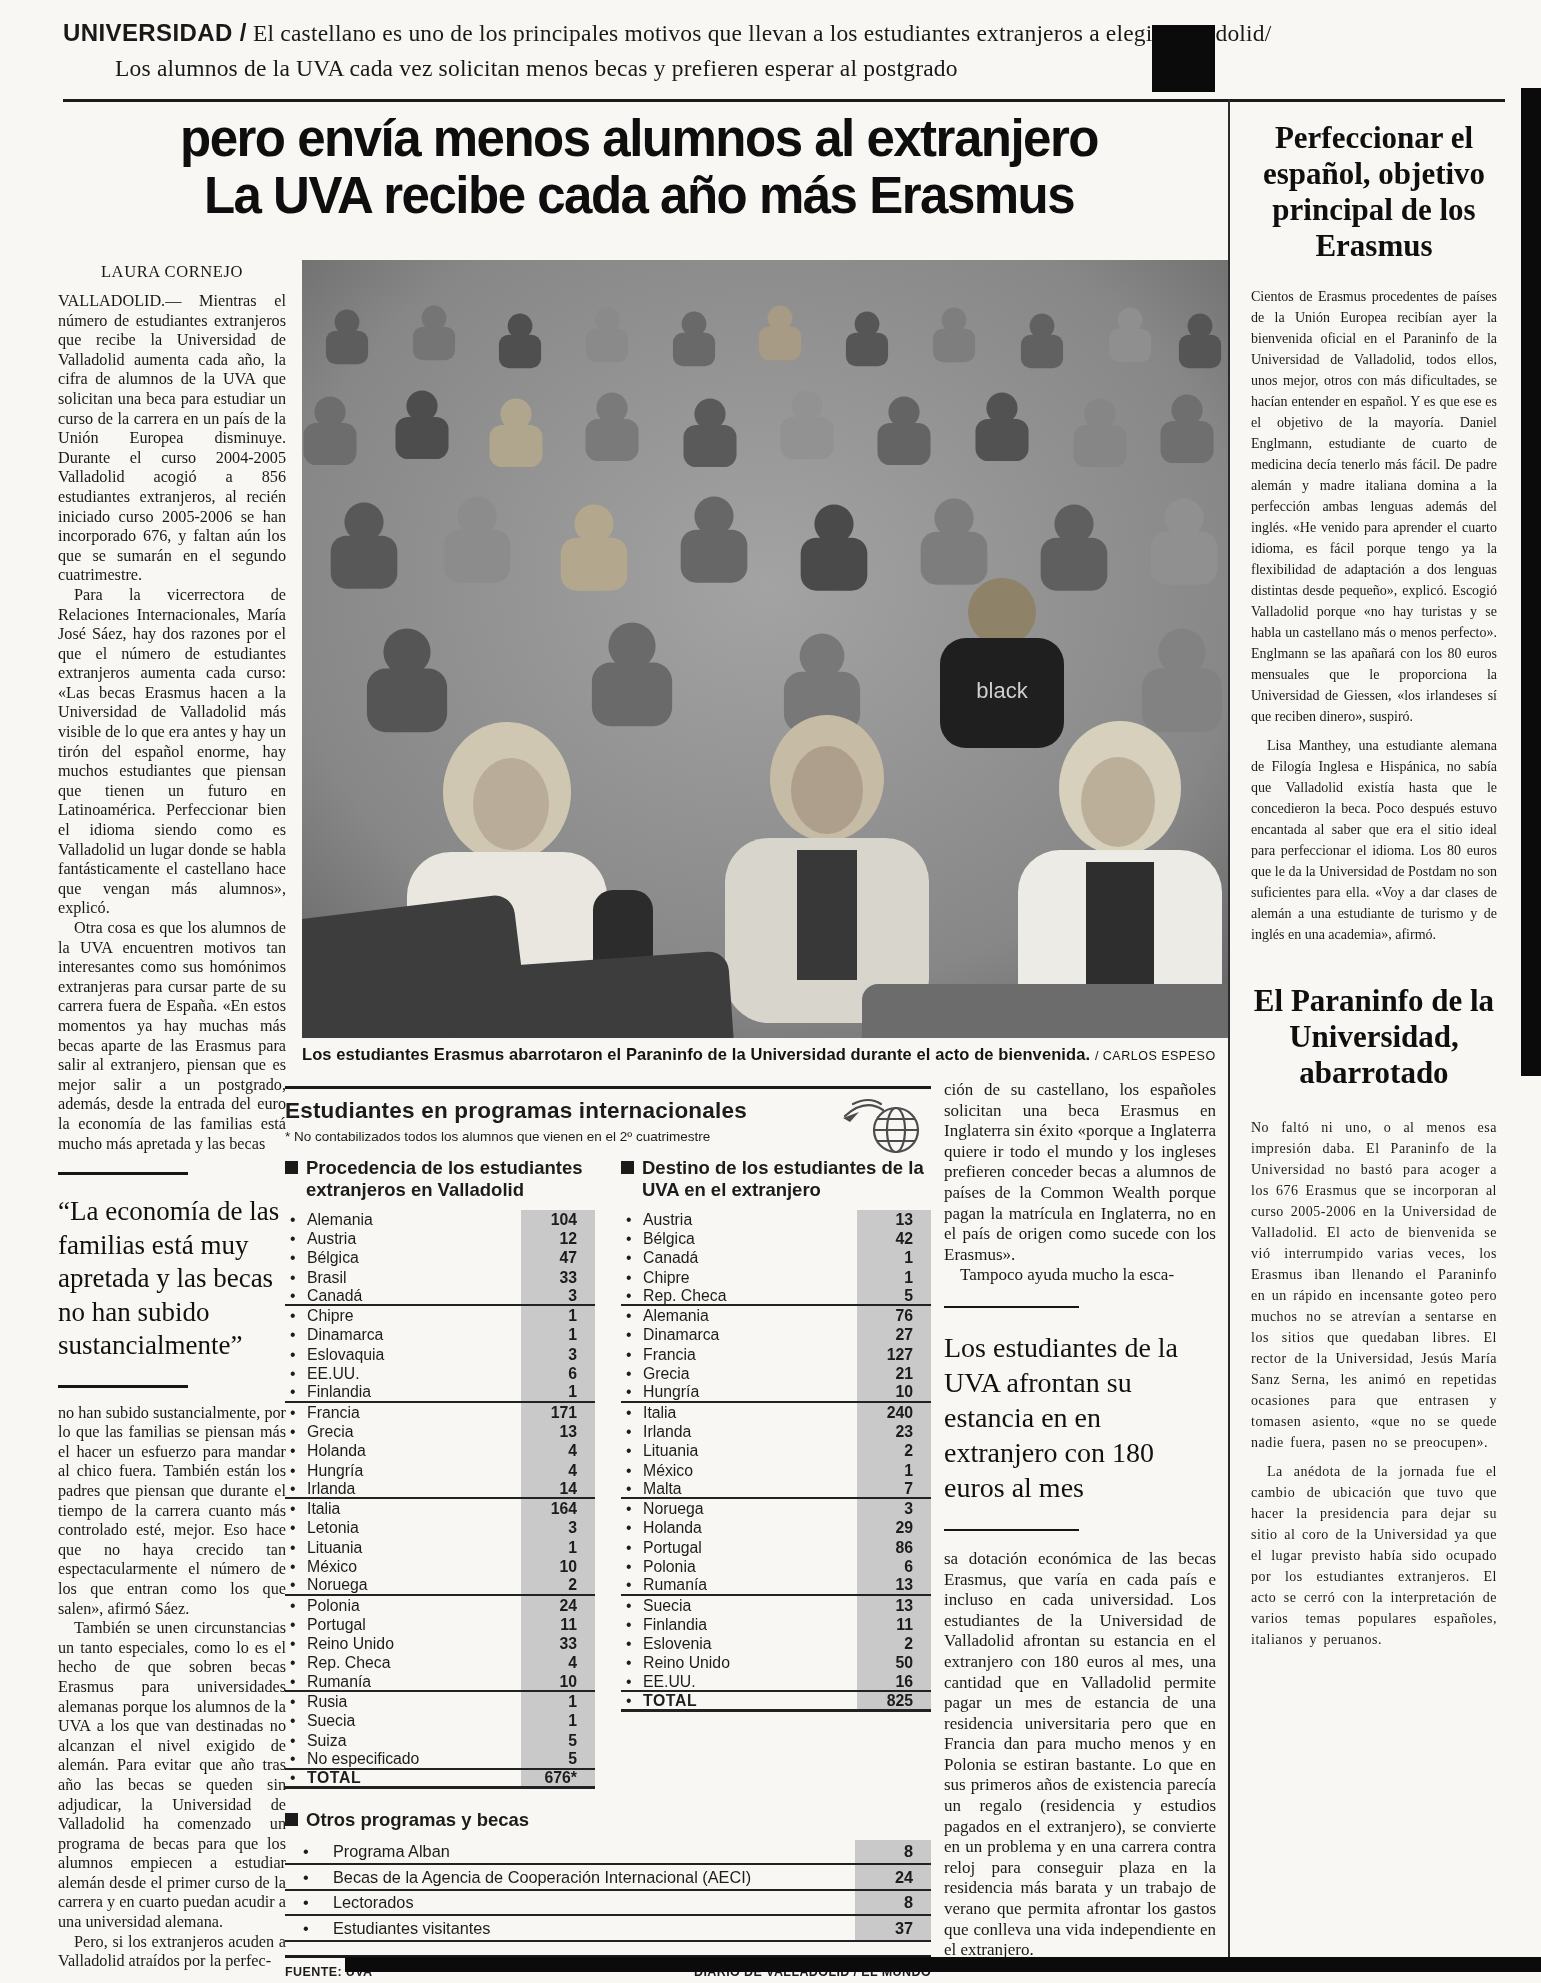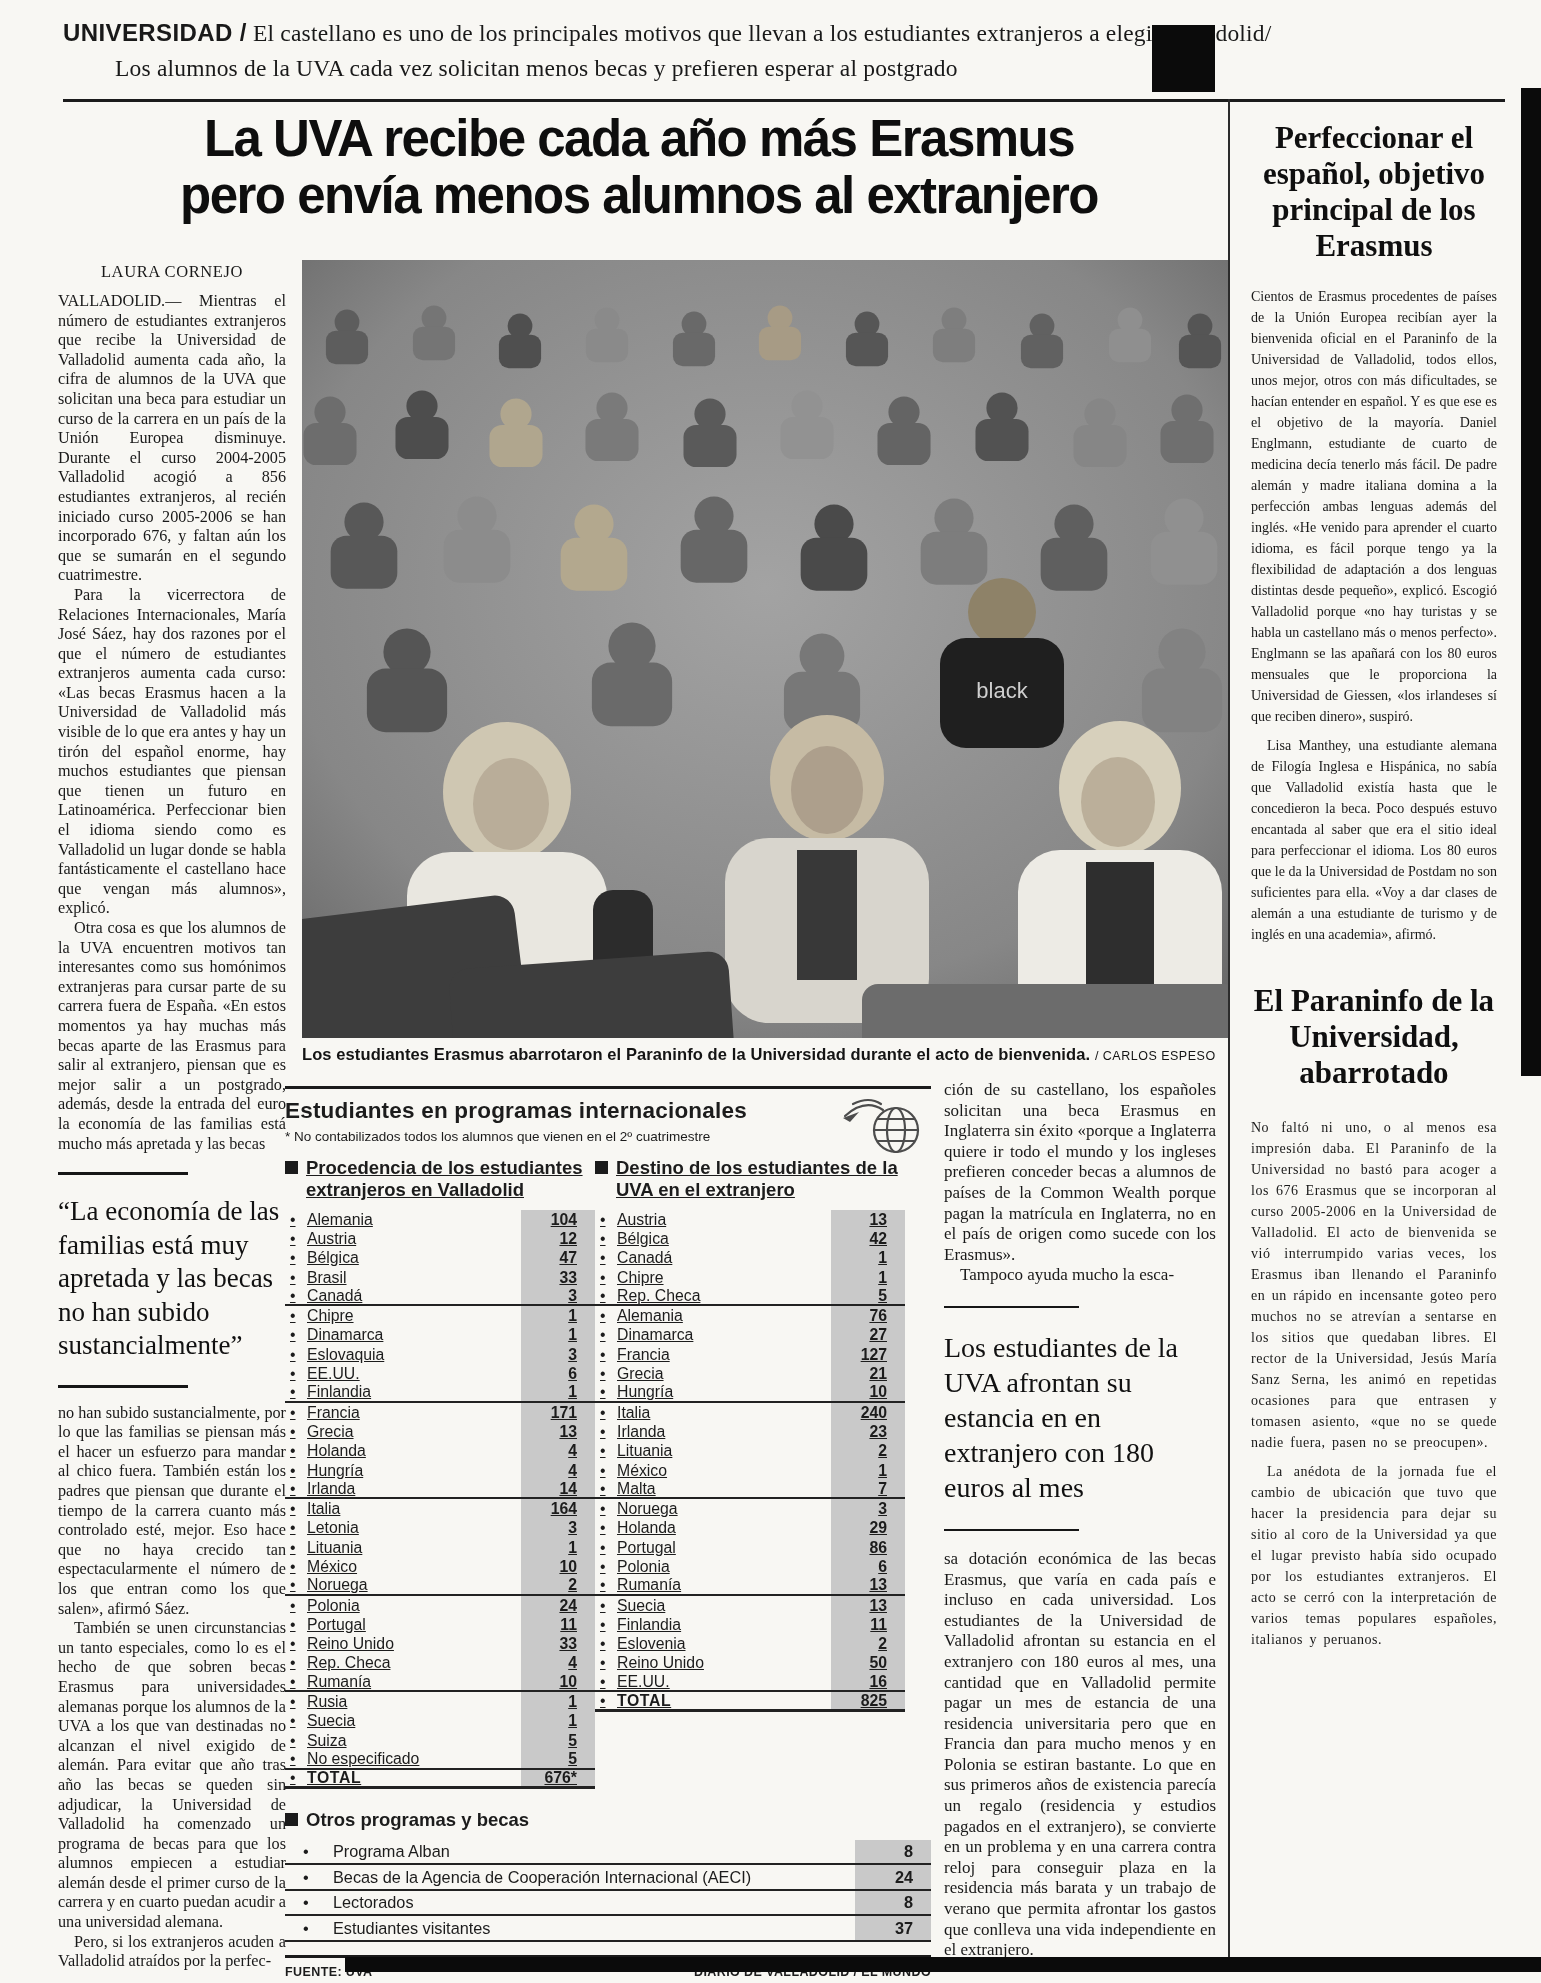"La UVA recibe cada año" span { order: before "pero envía menos alumnos al" -> after "pero envía menos alumnos al" }
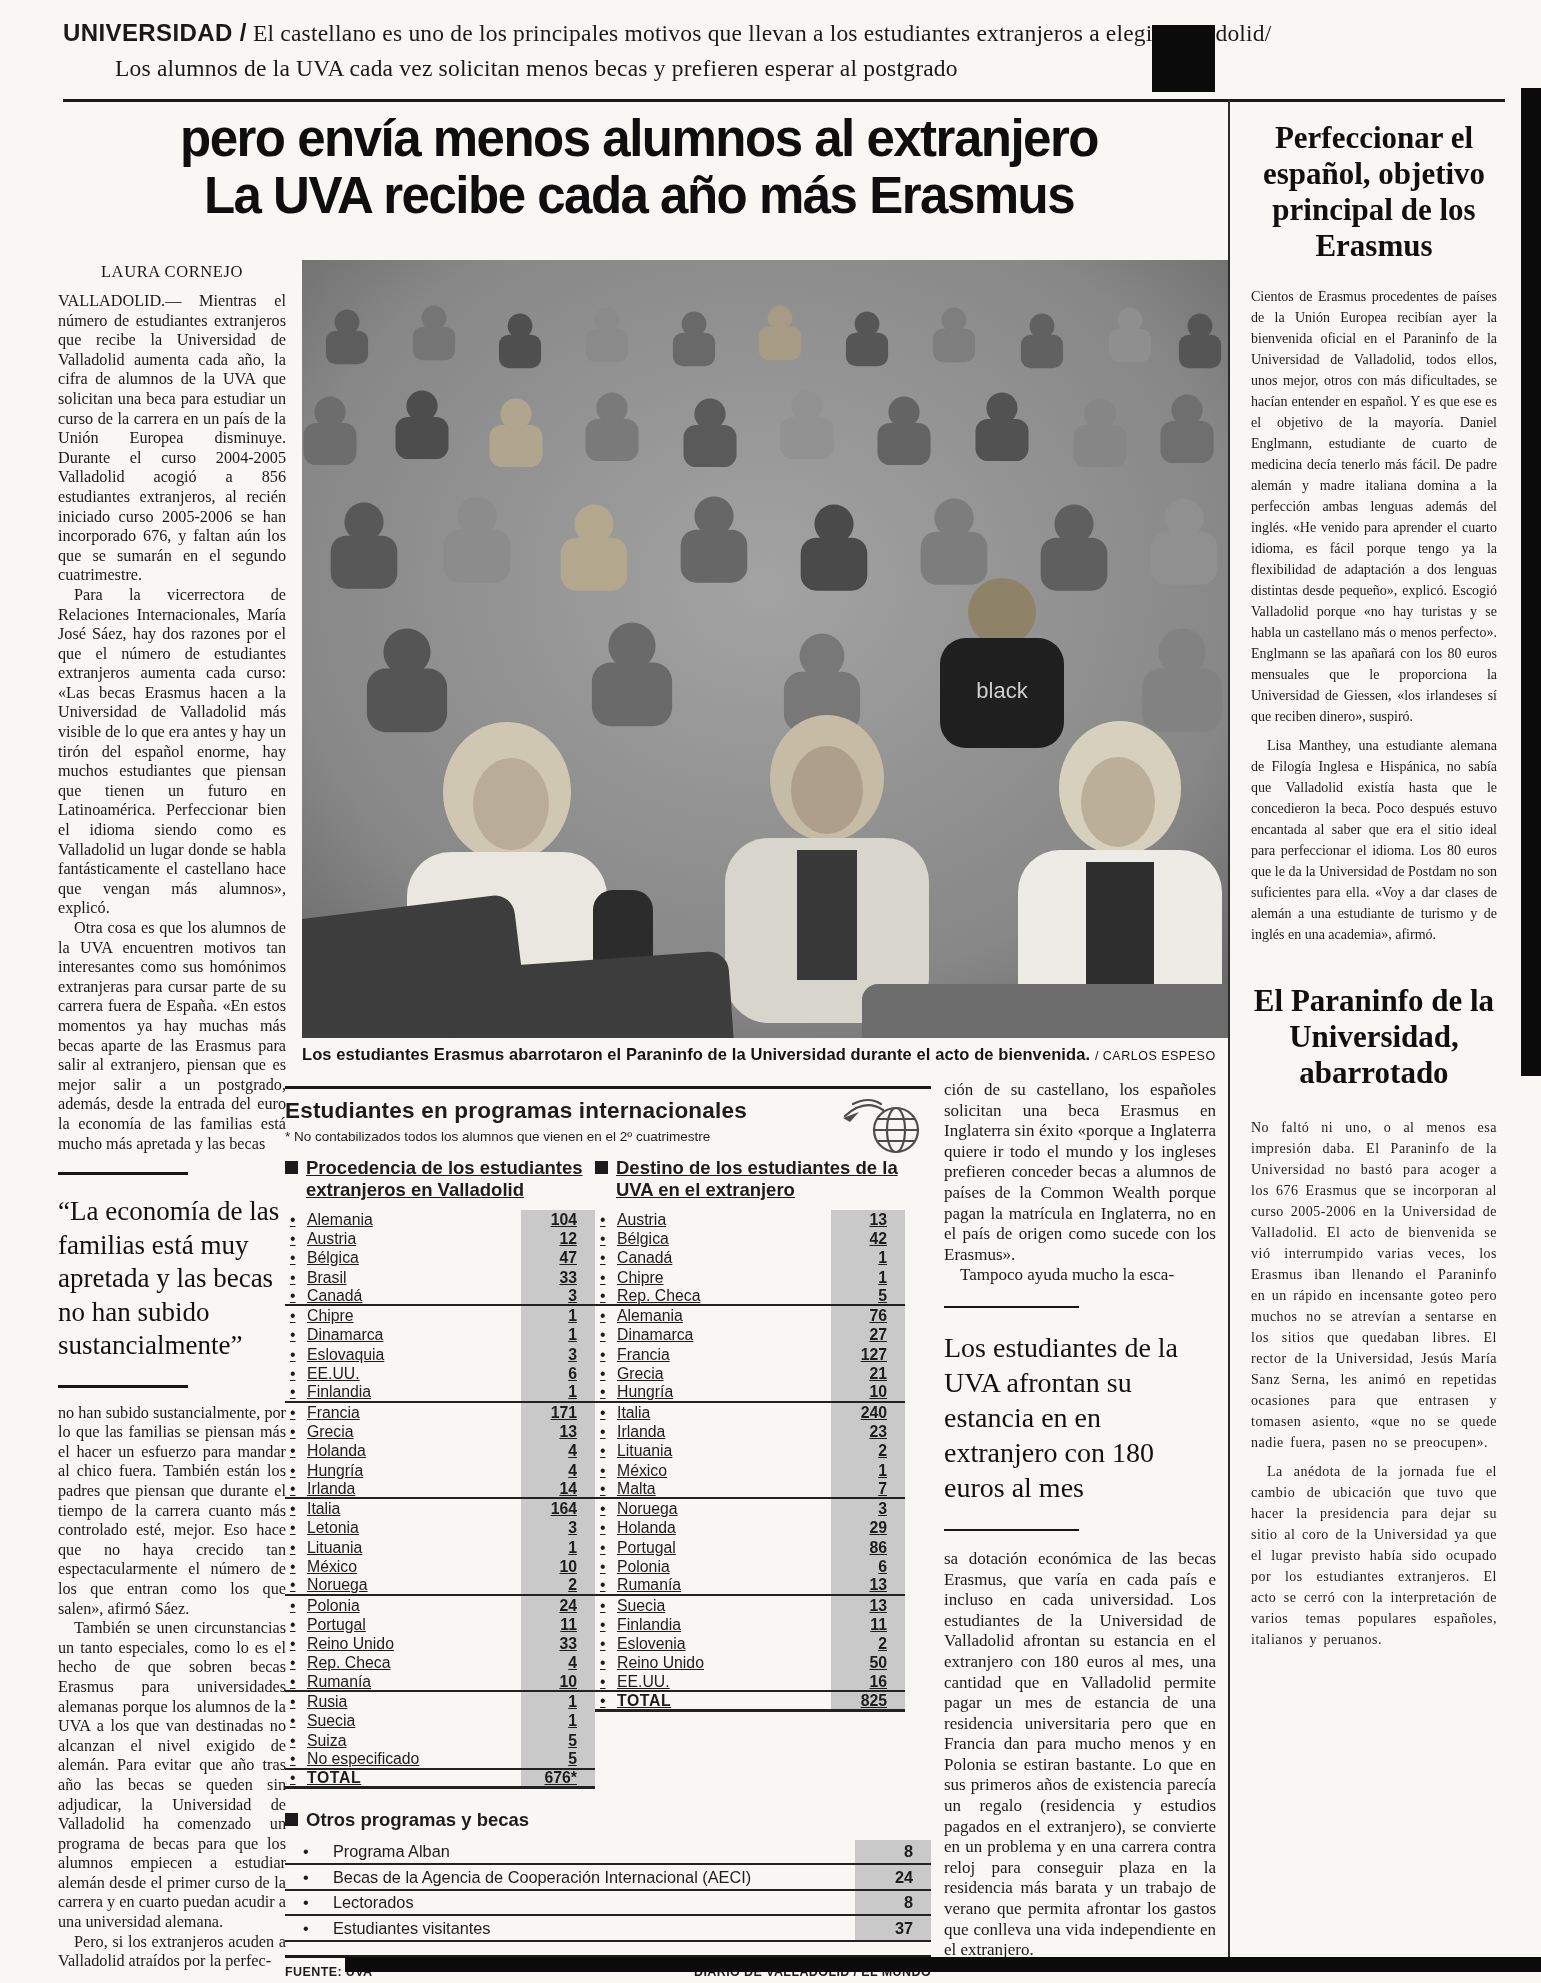"Procedencia de los estudiantes" .ig-cols { gap: none -> 26px; text-decoration: underline -> none }
